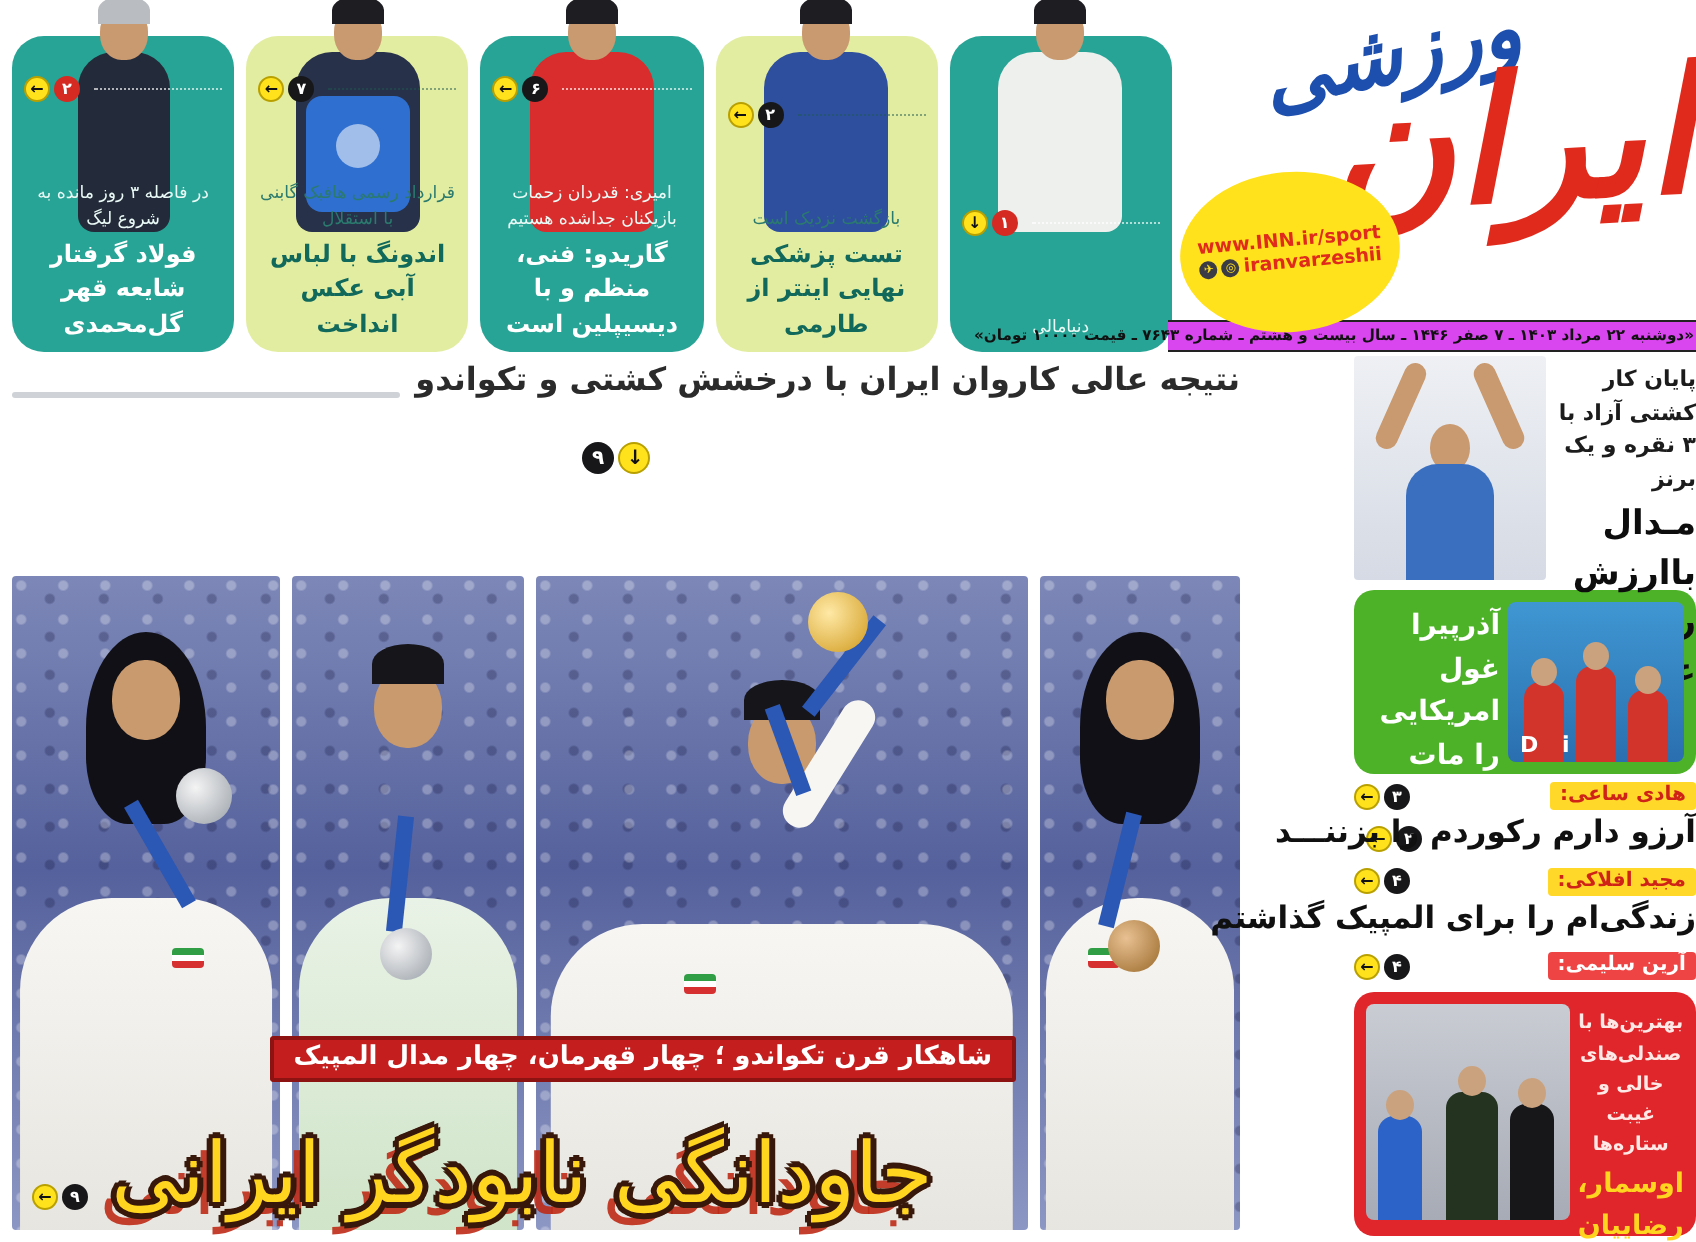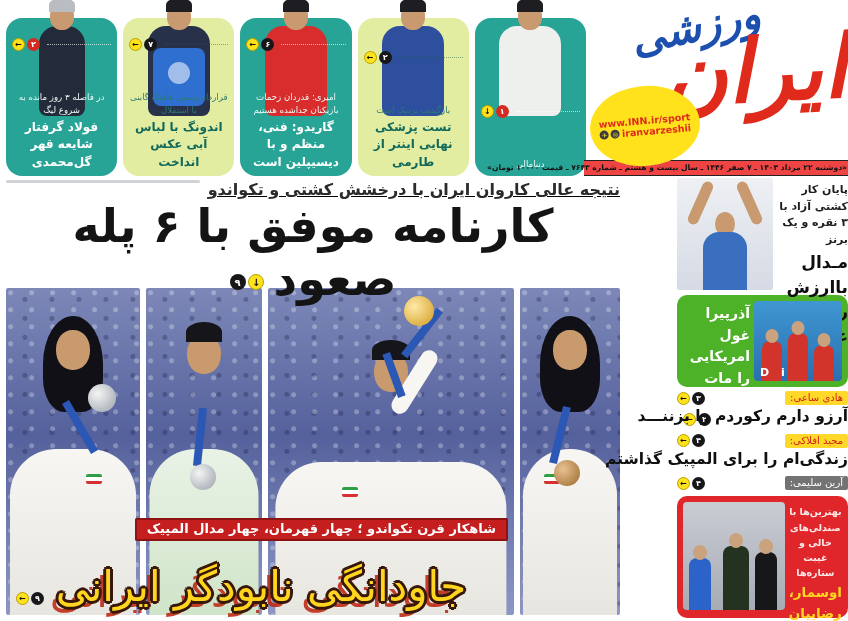"«دوشنبه ۲۲ مرداد ۱۴۰۳ ـ" .mh-dateline { background: #ef4444 -> #d946ef }
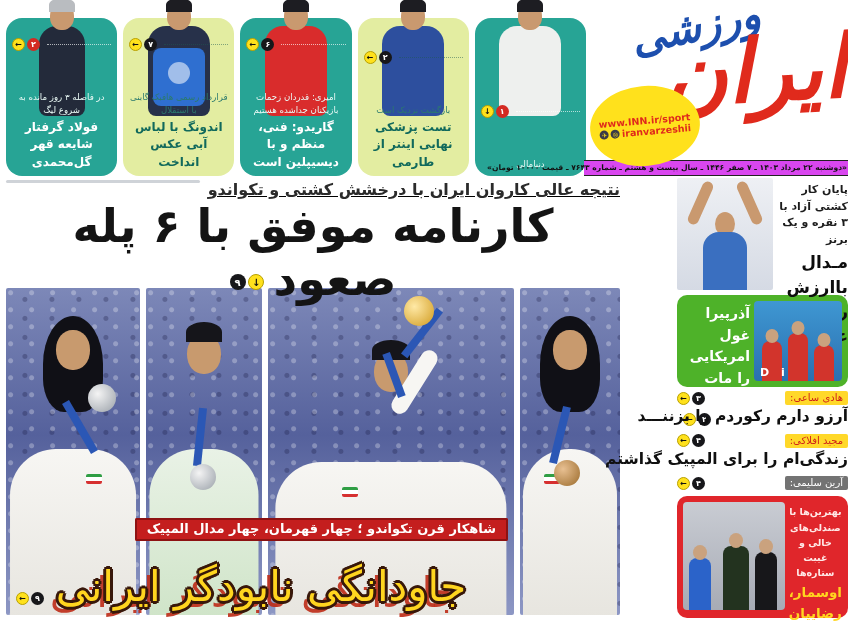"نتیجه عالی کاروان ایران با" .lead-kicker { align-items: flex-start -> flex-end; text-decoration: underline -> none }
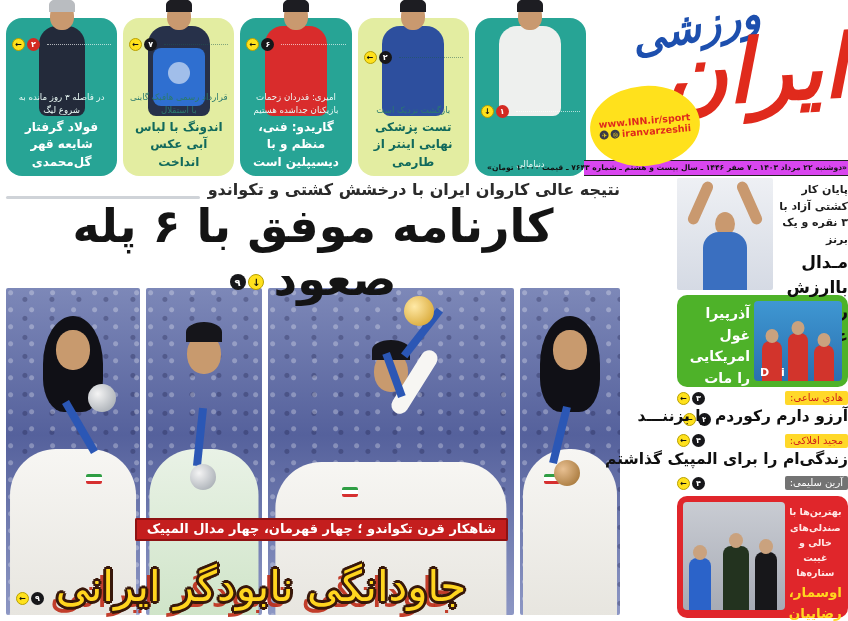"کارنامه موفق با ۶ پله" span { html: <span>کارنامه موفق با ۶ پله صعود</span> -> none }
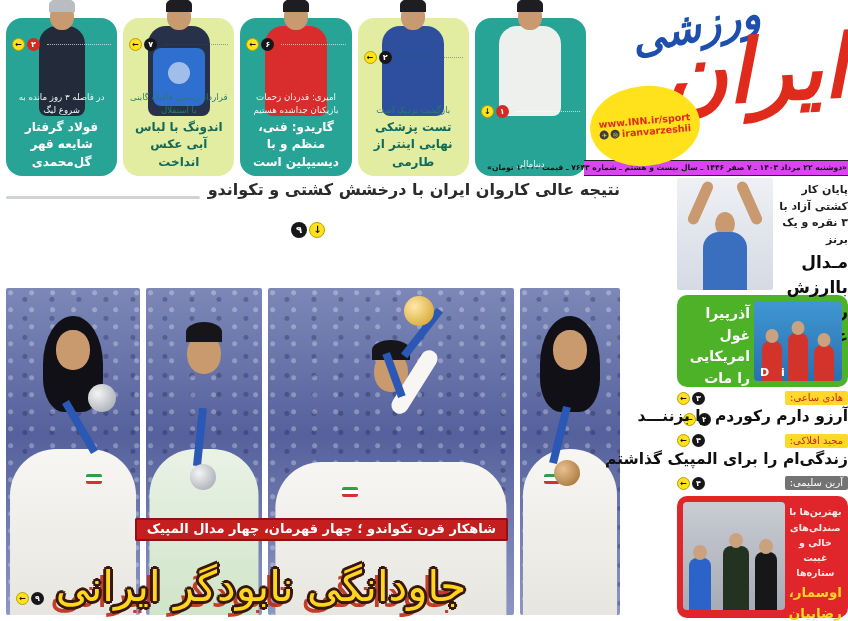"هادی ساعی:" .q-chip { font-weight: normal -> bold }
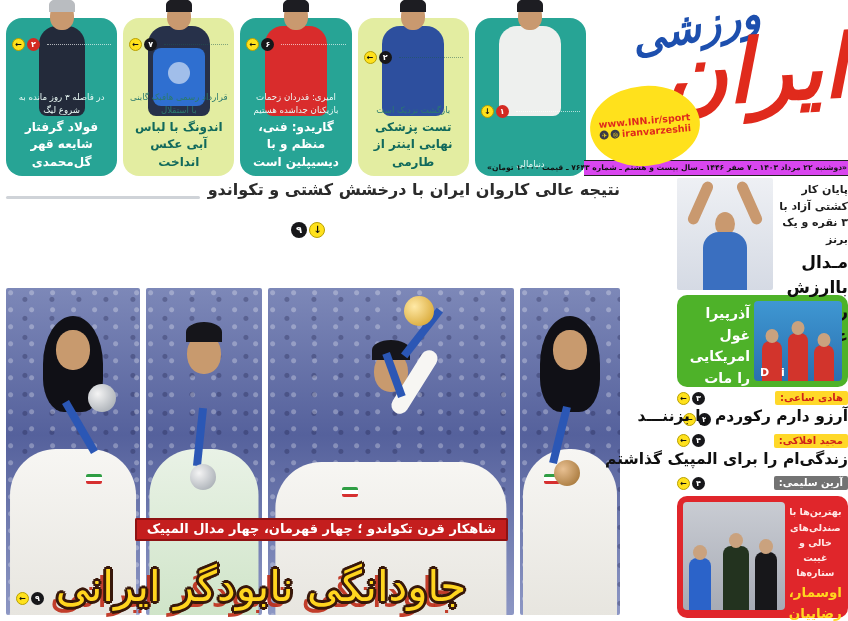"آرین سلیمی:" .q-chip.red { background: #737373 -> #ef4444 }
